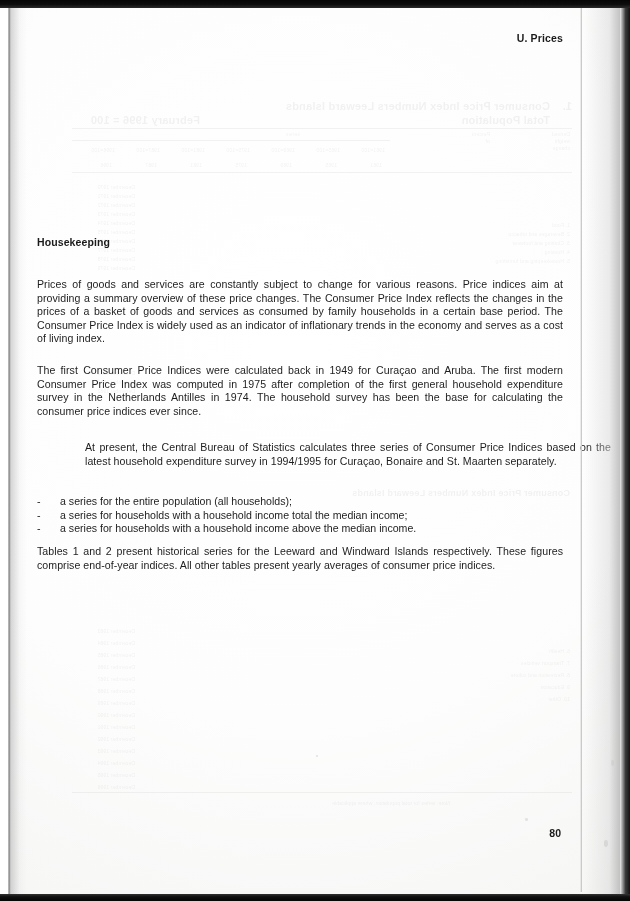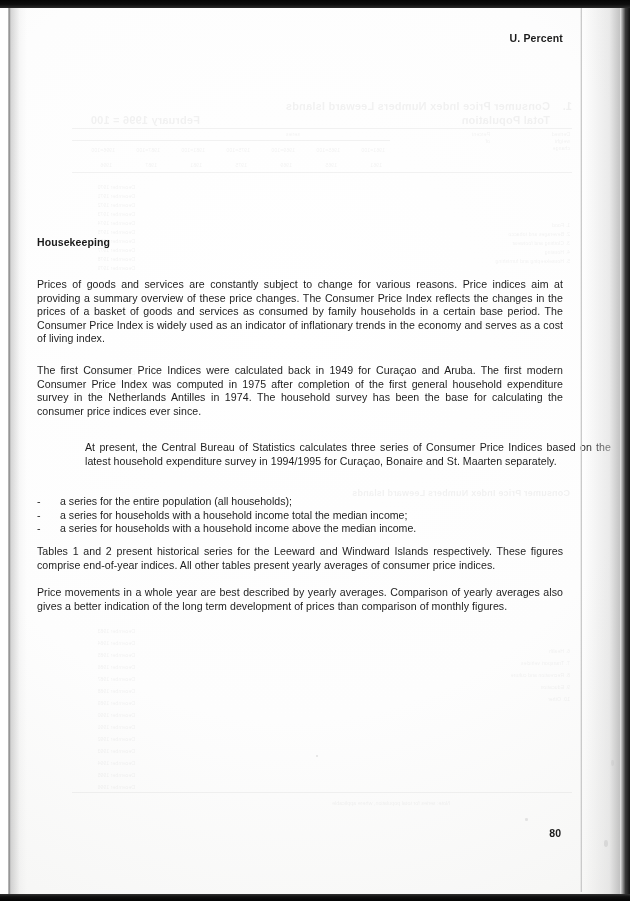"U. Percent" div.running-head { text: Percent -> Prices }
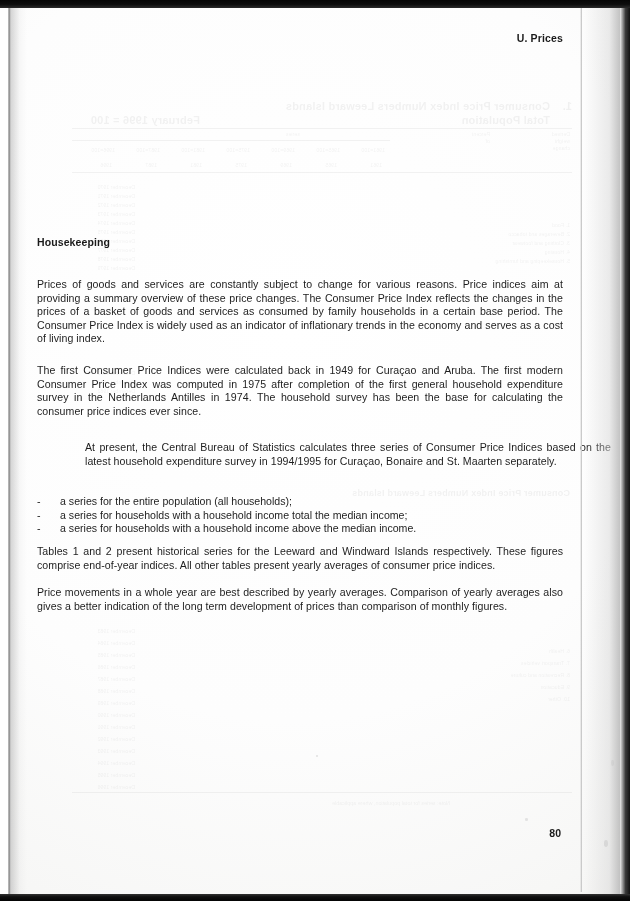"Price movements in a whole" div.body-block { html: <div>Price movements in a whole year are best described by yearly averages. Comparison of yearly averages also gives a better indication of the long term development of prices than comparison of monthly figures.</div> -> none }
